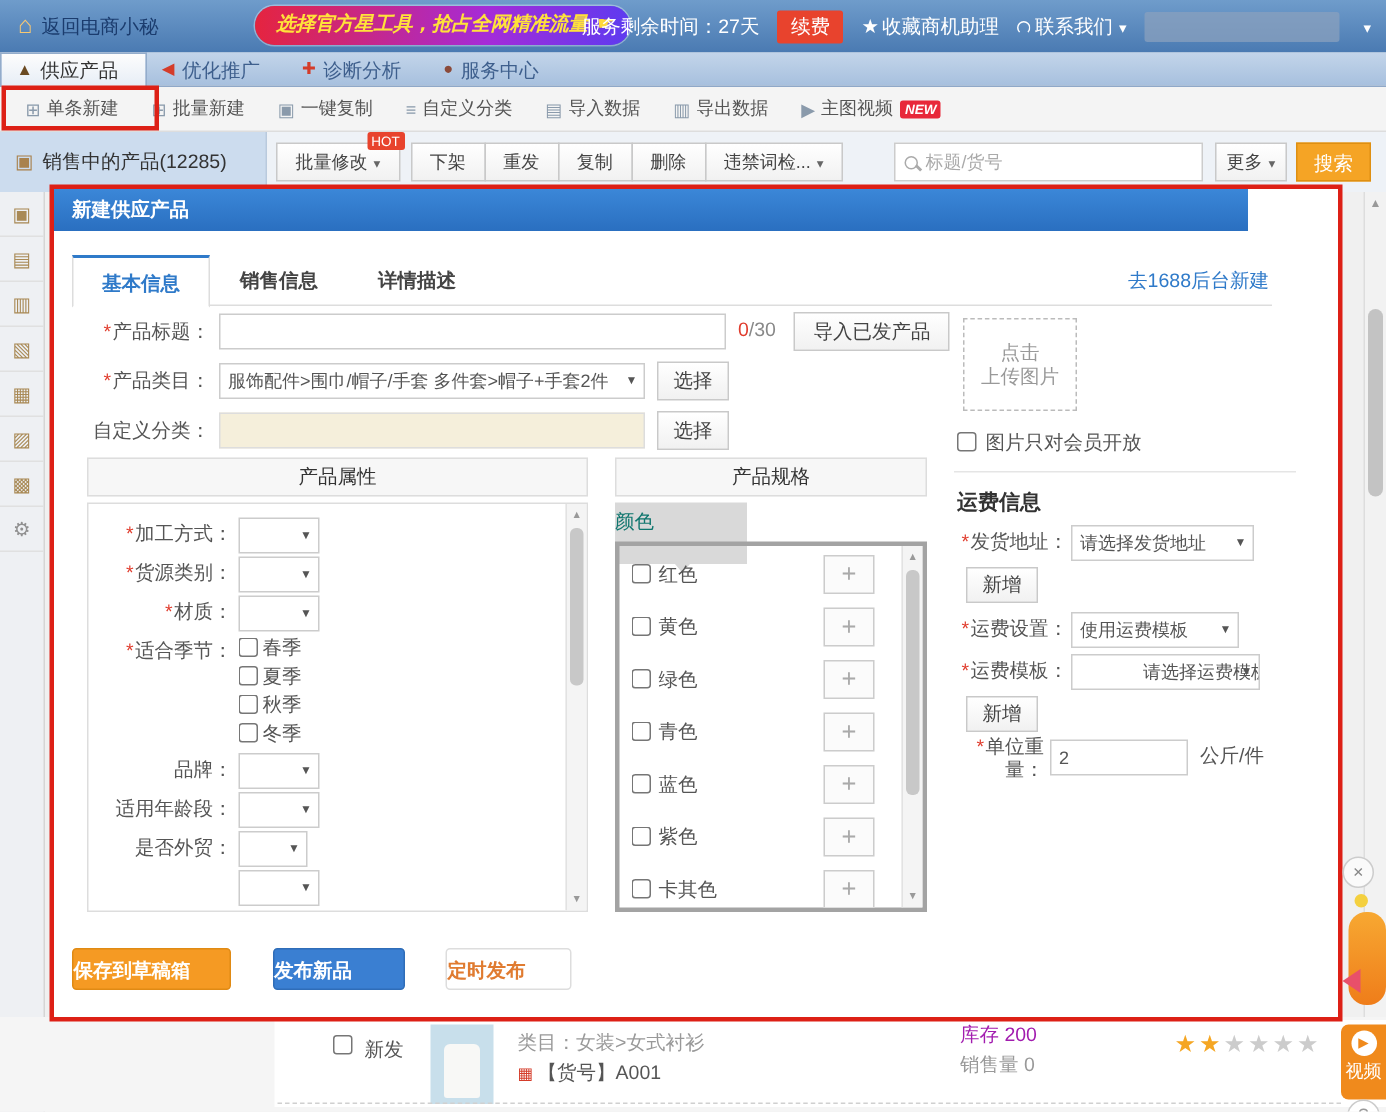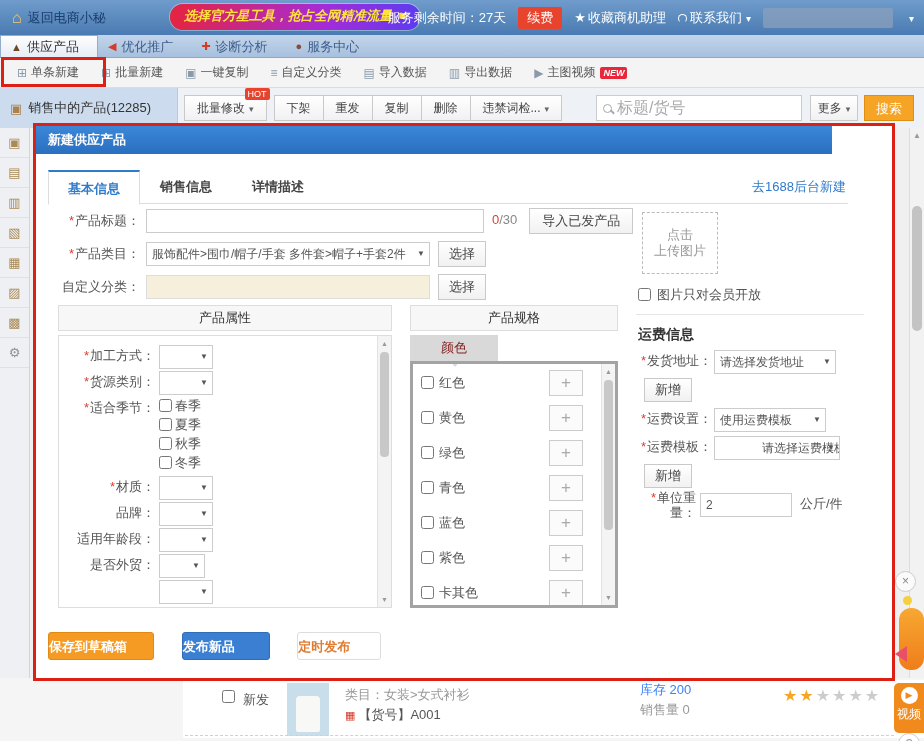"标题/货号" .search-input { font-size: 16px -> 12px }
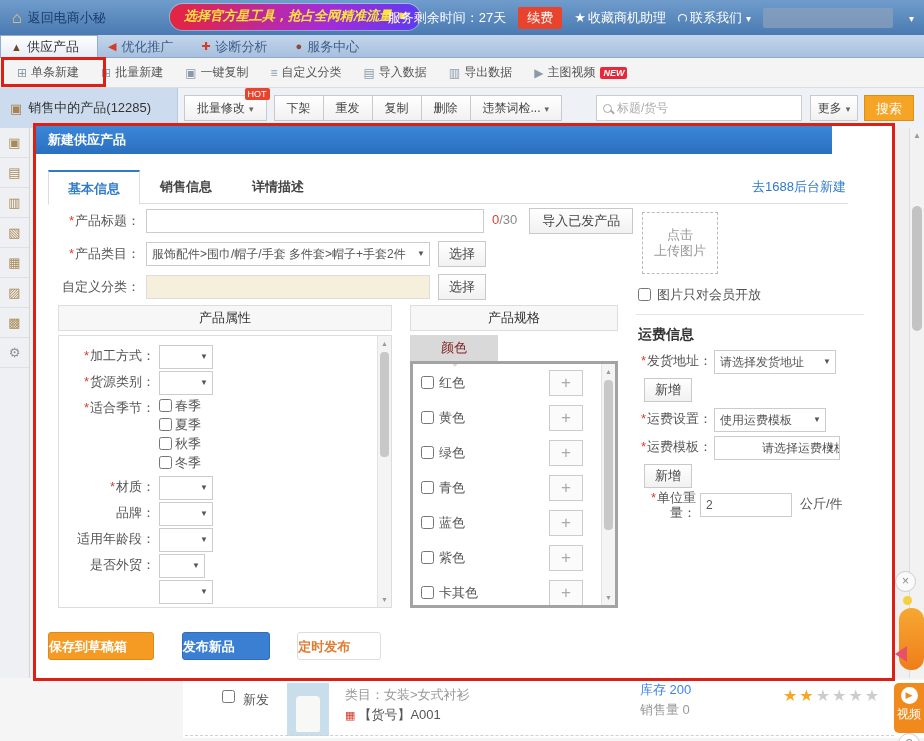"颜色" .spec-tab { color: #7f1d1d -> #0f766e; height: 26px -> 41px; text-align: center -> none }
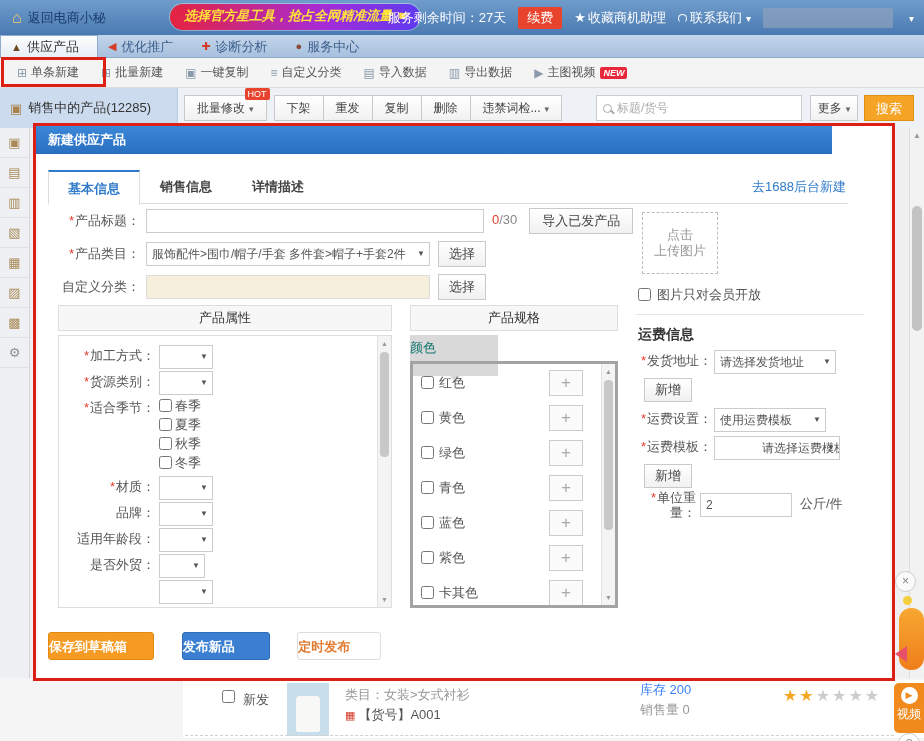"*适合季节：" div.attr-row { order: before "*材质：" -> after "*材质：" }
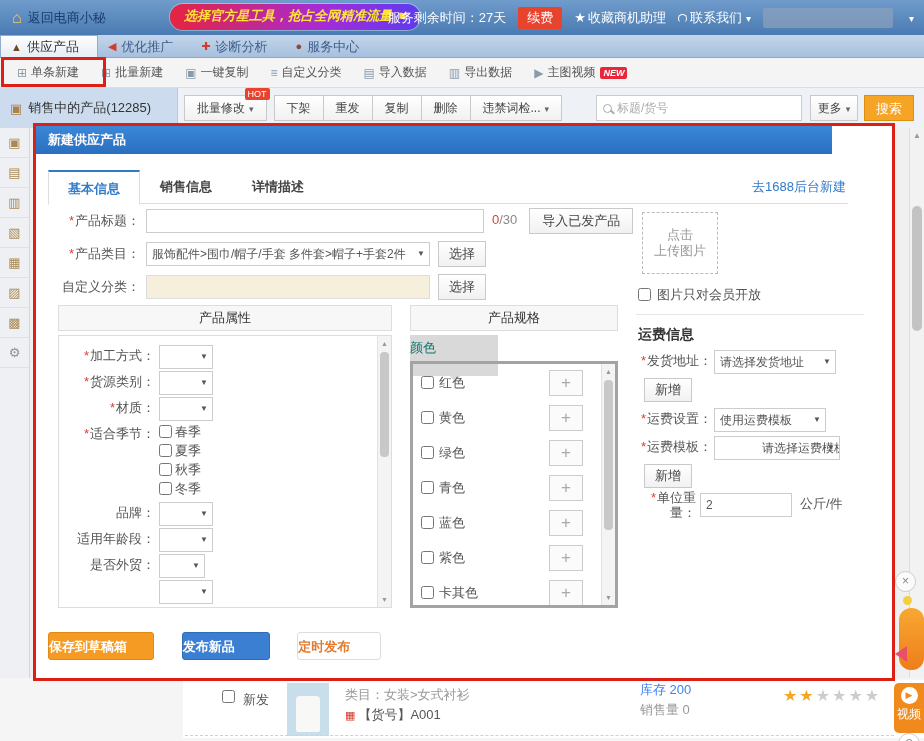"库存 200" .prow-stock { color: #3b82f6 -> #a21caf }
